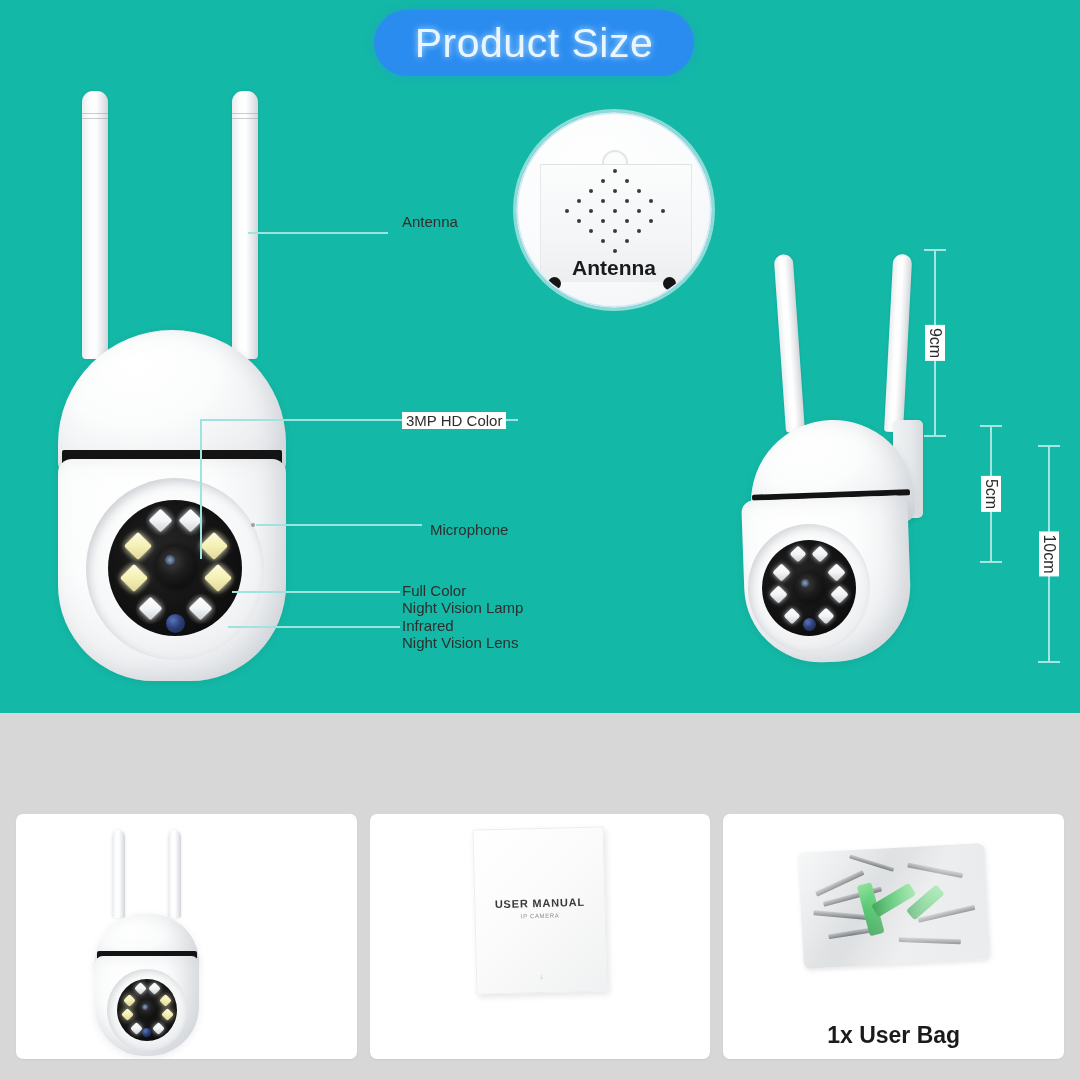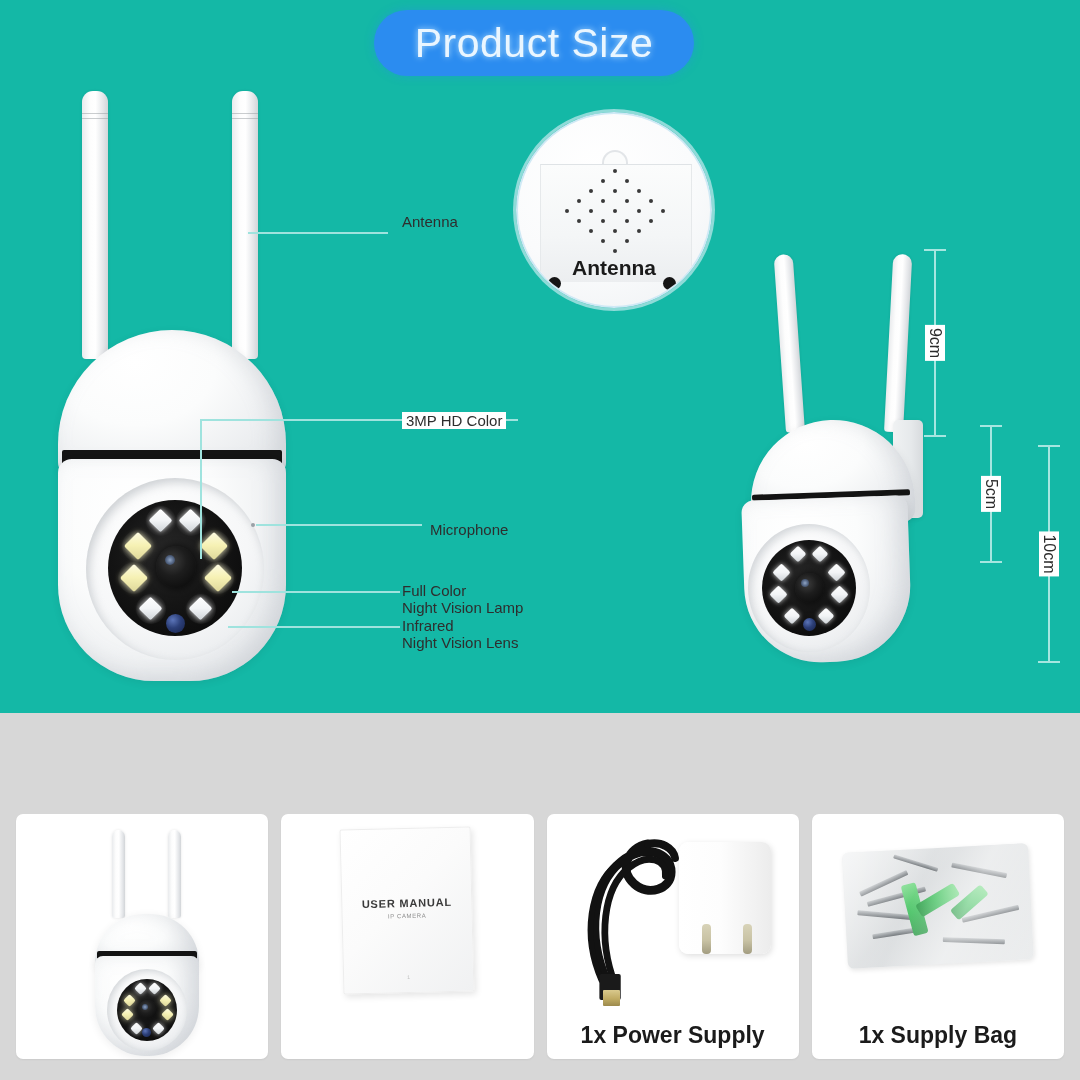"1x Power Supply" div.card { html: <div> <div> <svg> <g> <path></path> <path></path> <path></path> <path></path> </g> <rect></rect> </svg> <div></div> <div></div> <div></div> <div></div> </div> <div>1x Power Supply</div> </div> -> none }
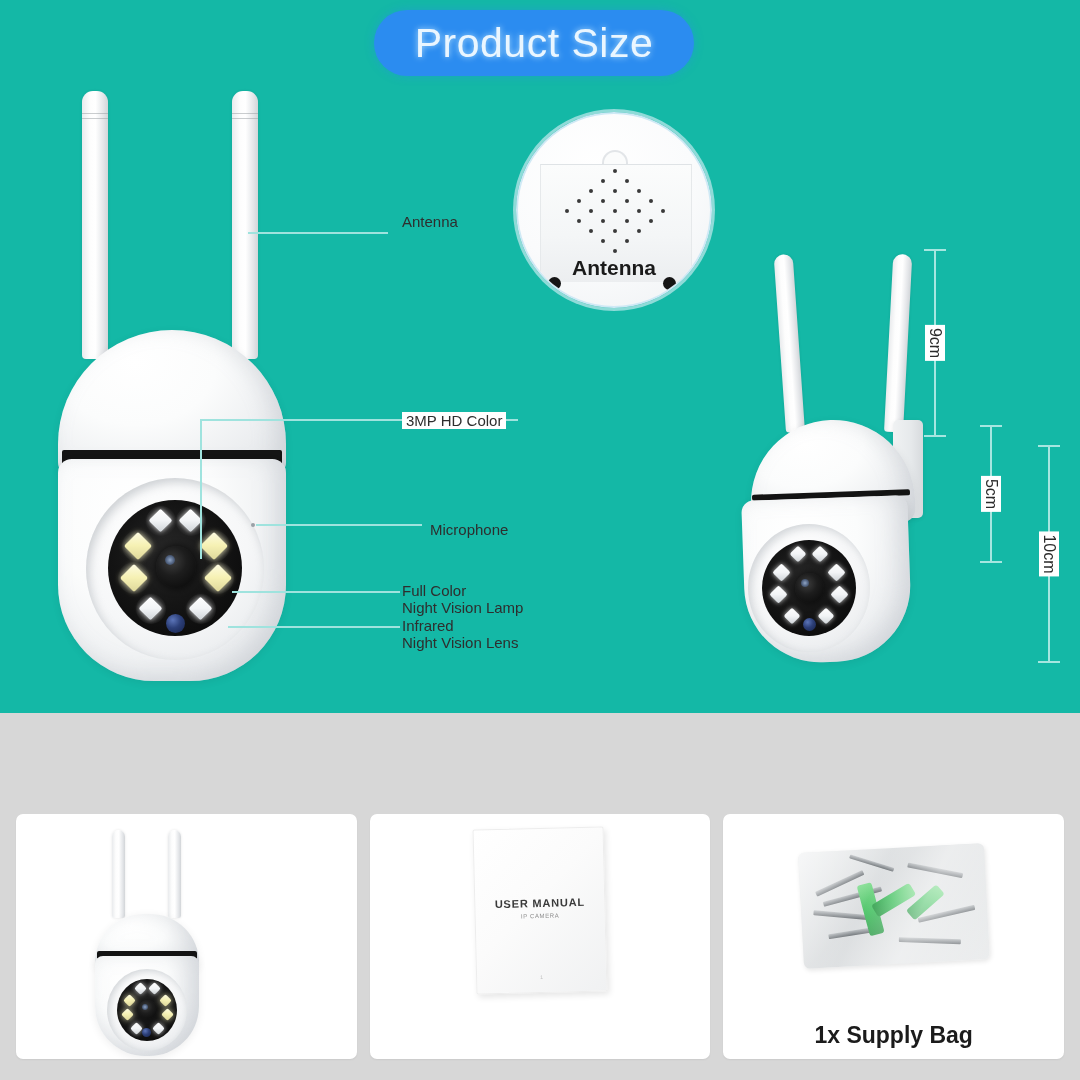"1x Supply Bag" div.card-label { text: Supply -> User }
